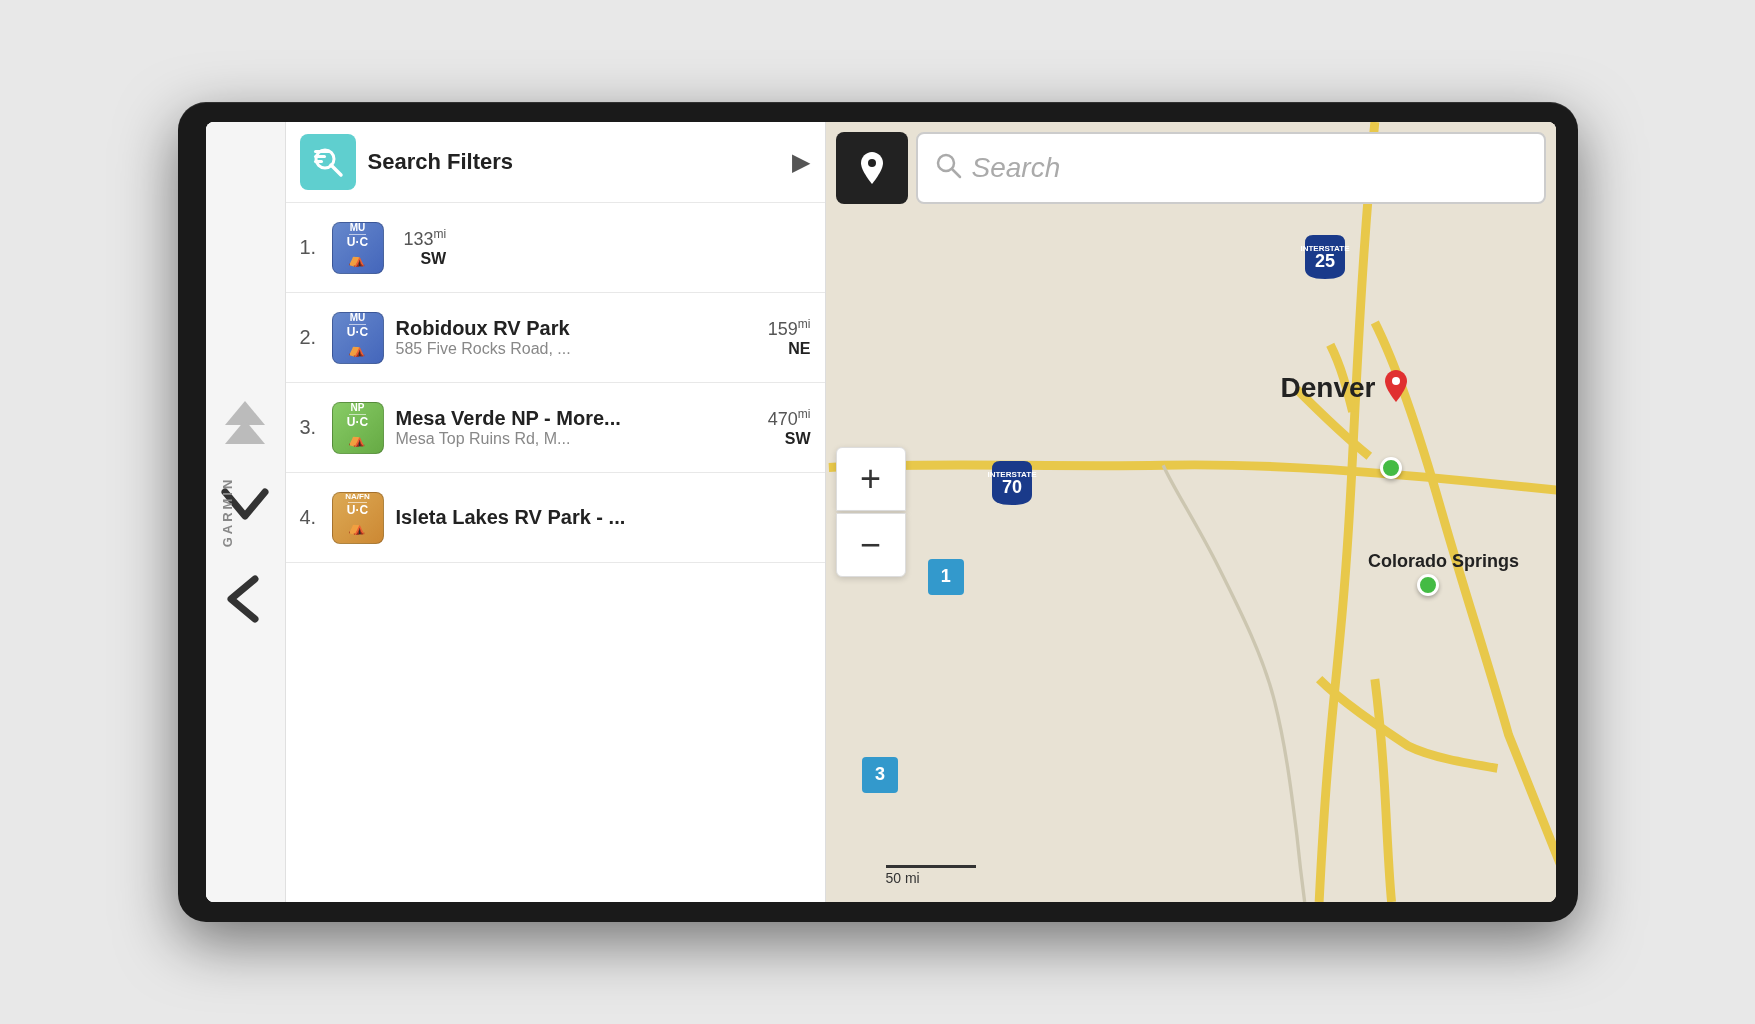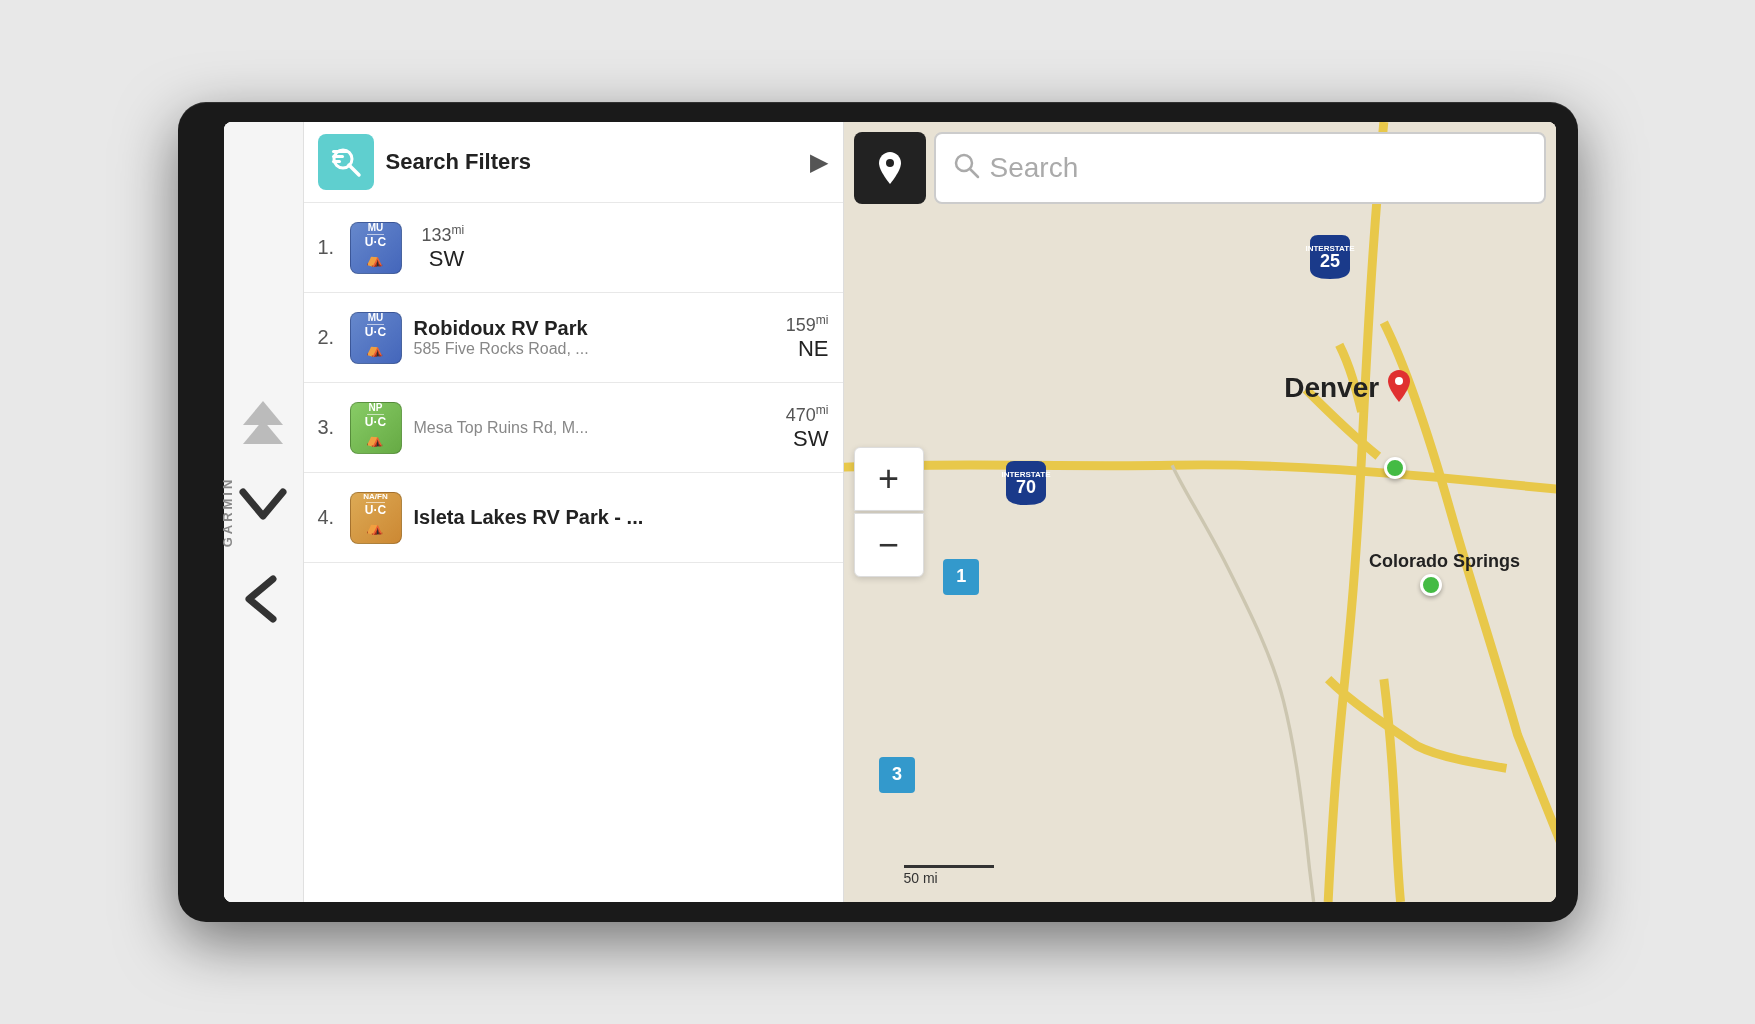"Search Filters" .screen { margin-left: 24px -> 6px }
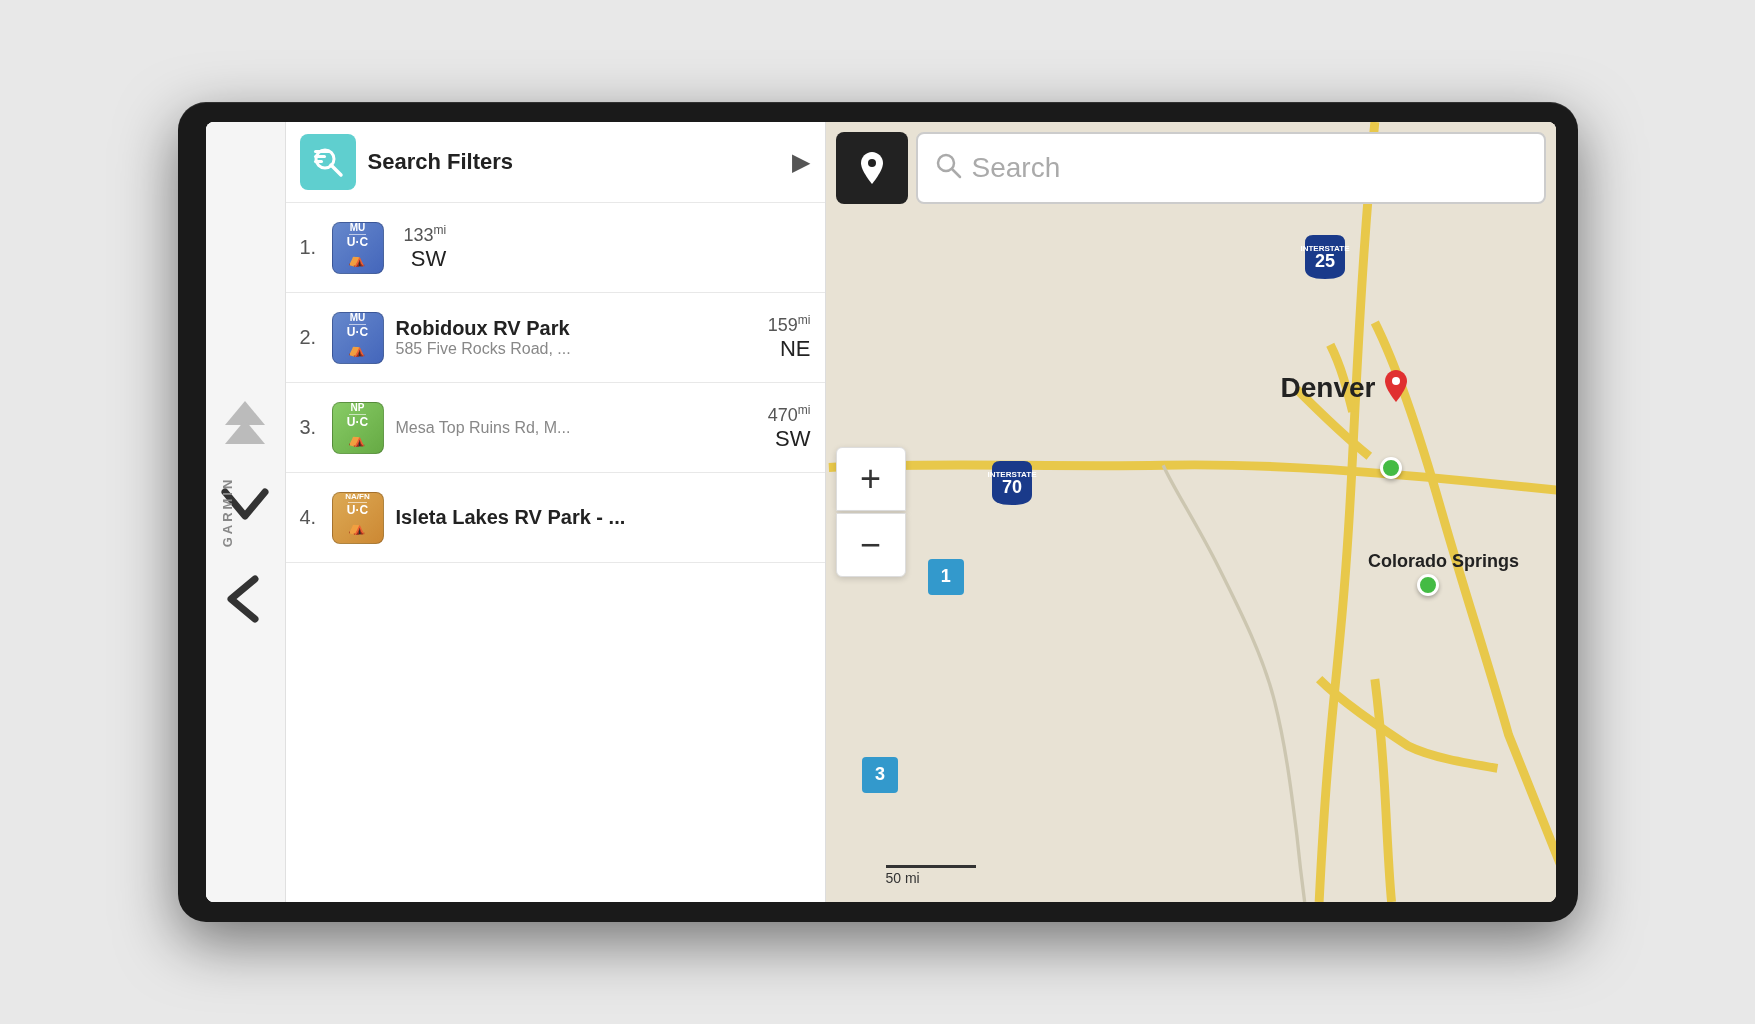"Search" .search-bar { font-style: none -> italic }
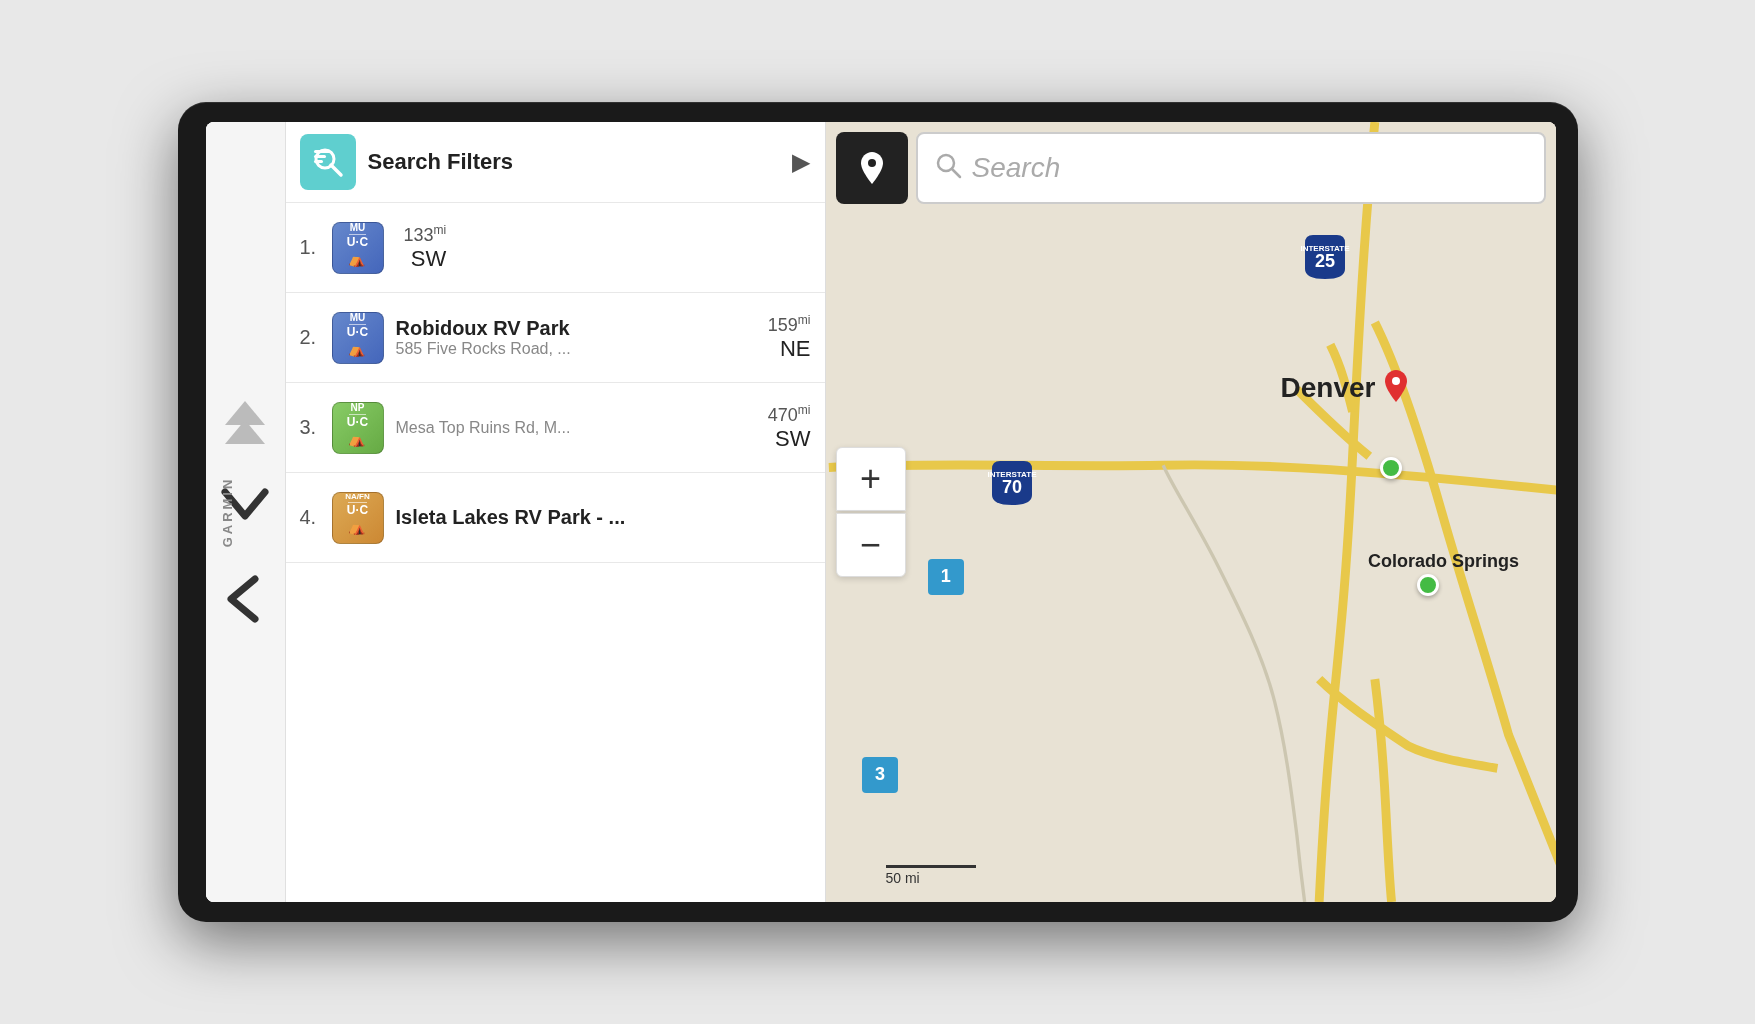"SW" .direction-badge { font-size: 22px -> 16px; font-weight: 400 -> 700 }
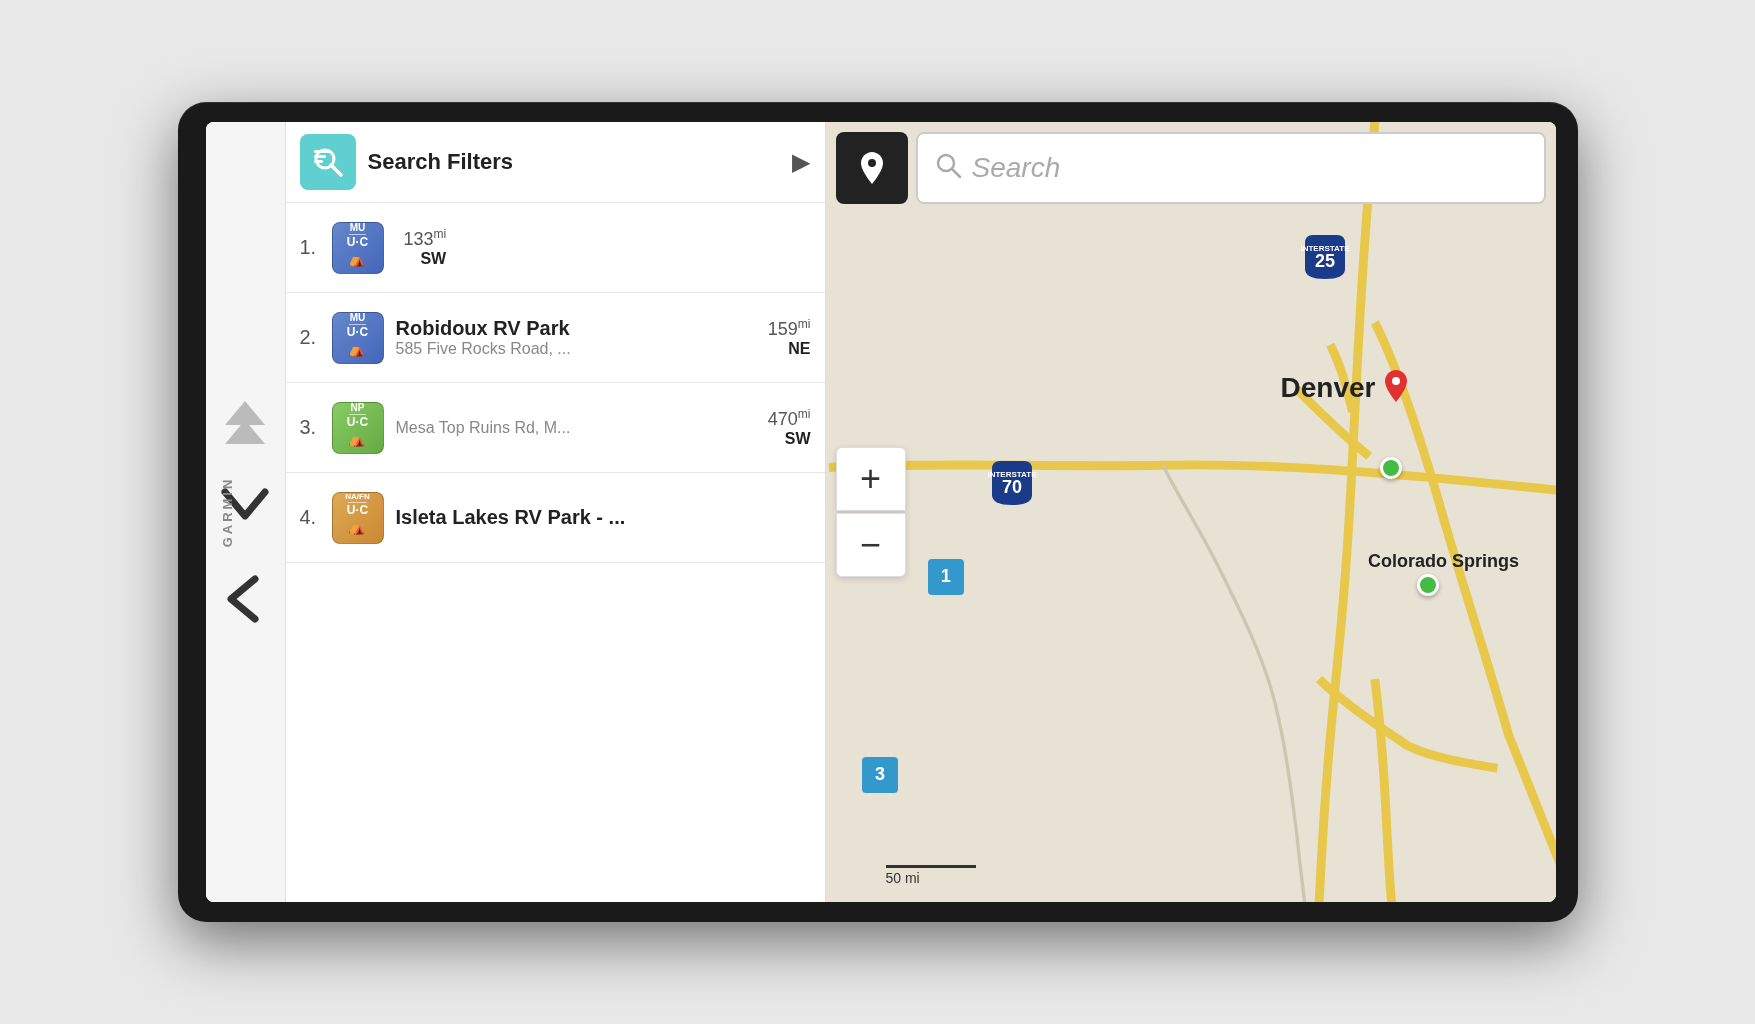"Mesa Verde NP - More..." div.result-name { html: none -> <div>Mesa Verde NP - More...</div> }
